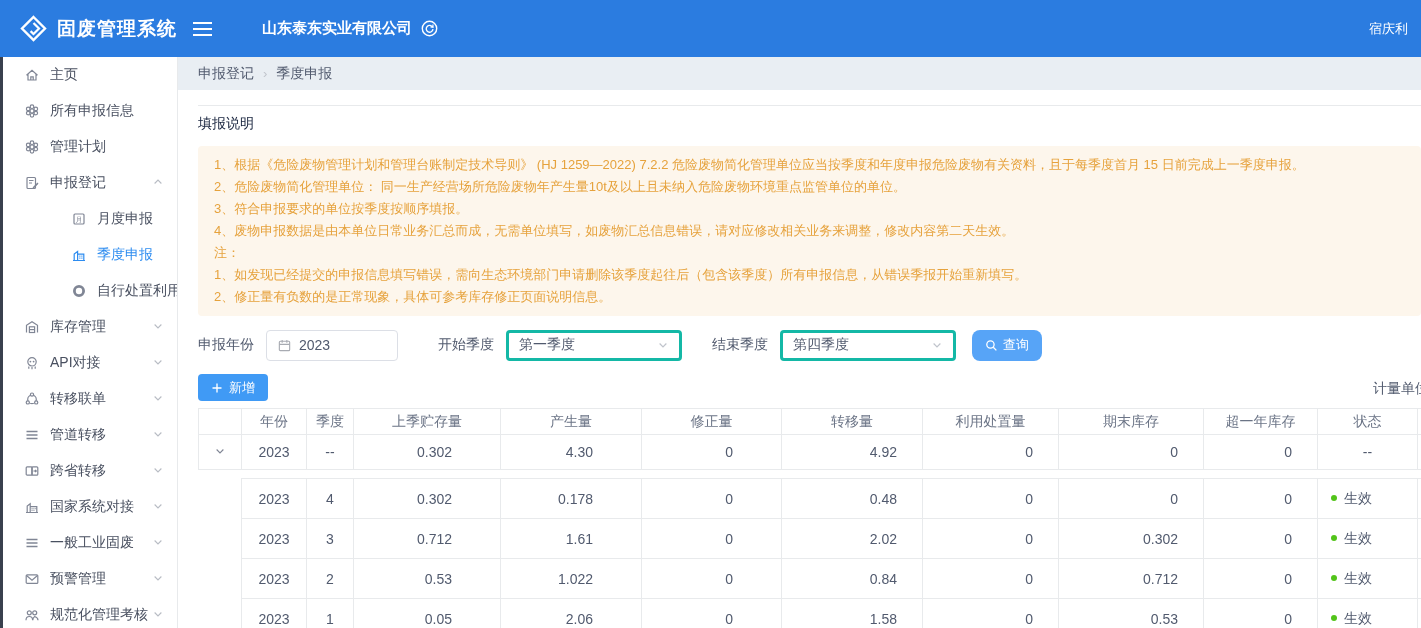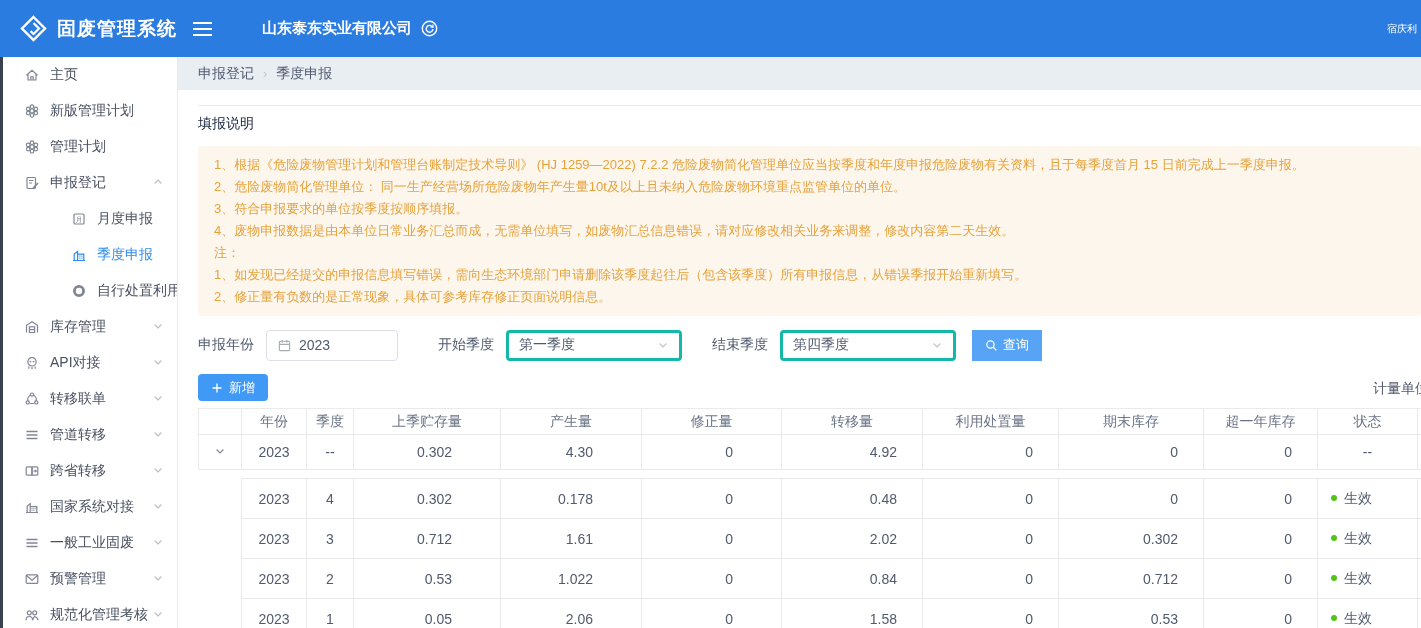"宿庆利" .username { font-size: 10px -> 13px; padding-right: 4px -> 13px }
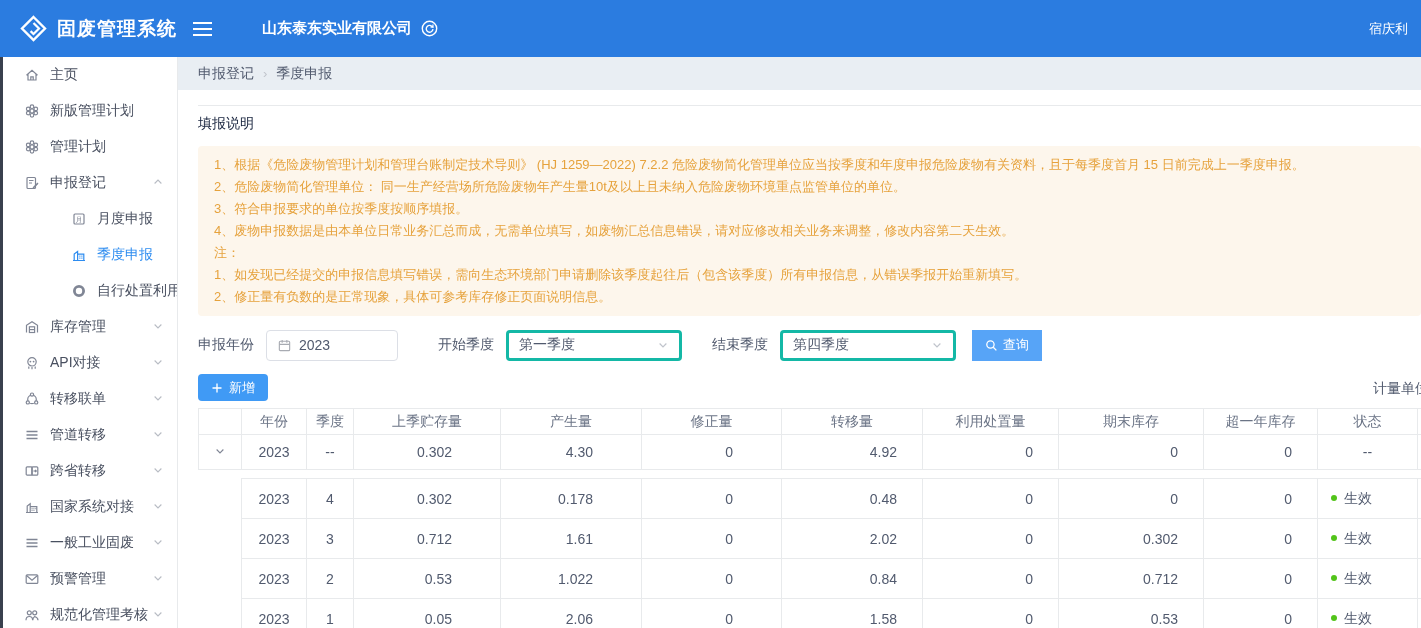"新版管理计划" span { text: 新版管理计划 -> 所有申报信息 }
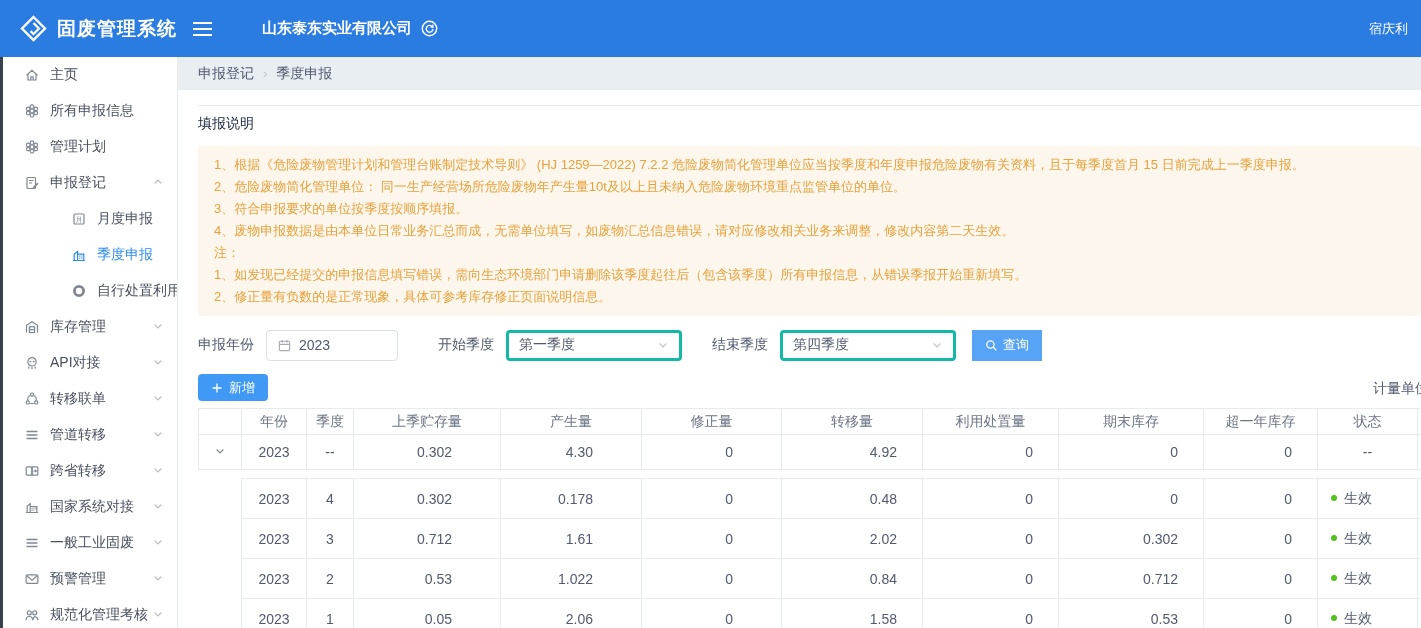"查询" .btn-search { border-radius: 0 -> 8px }
